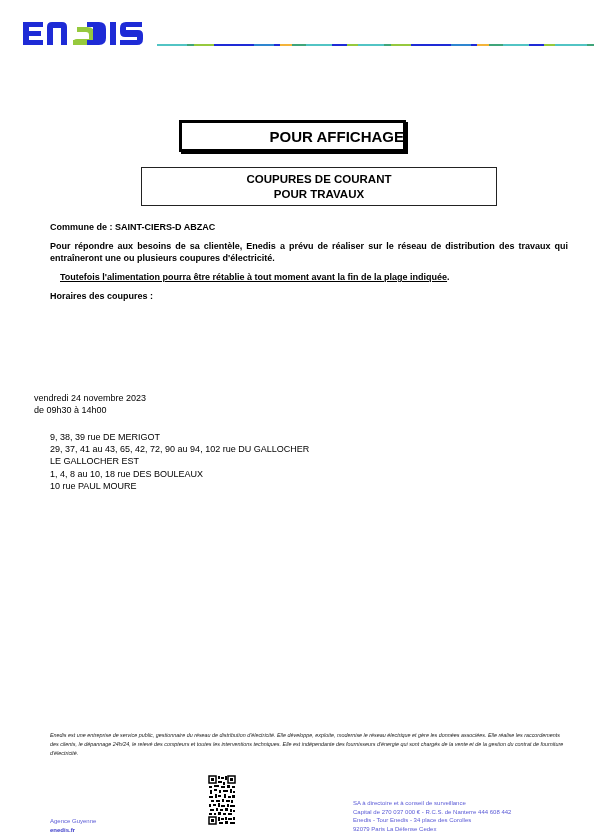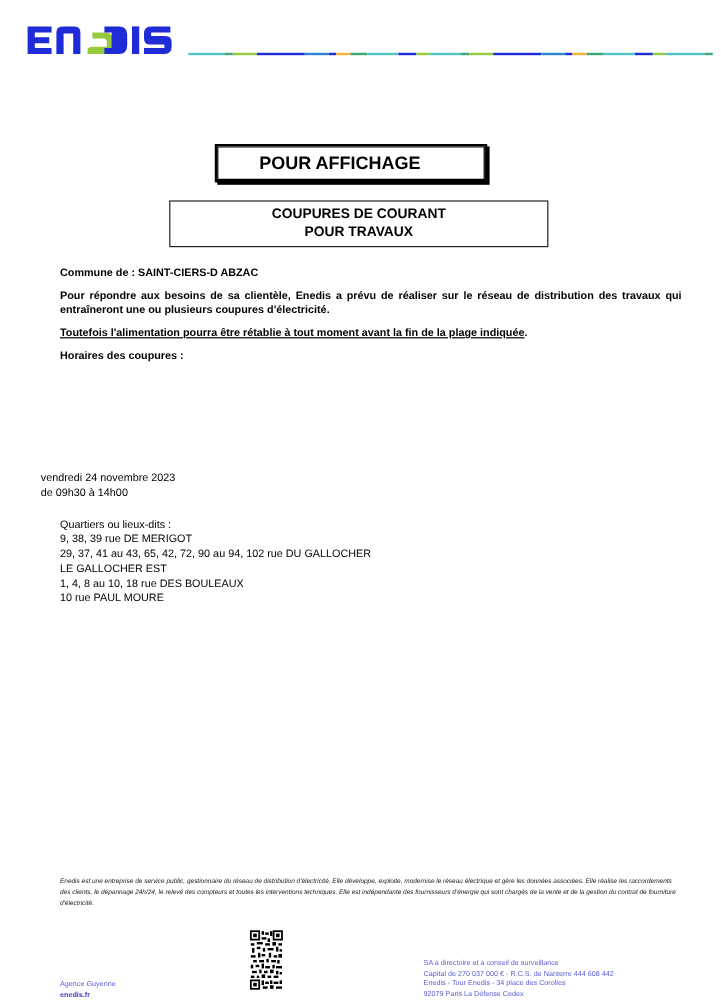"POUR AFFICHAGE" .box1 { justify-content: flex-start -> flex-end }
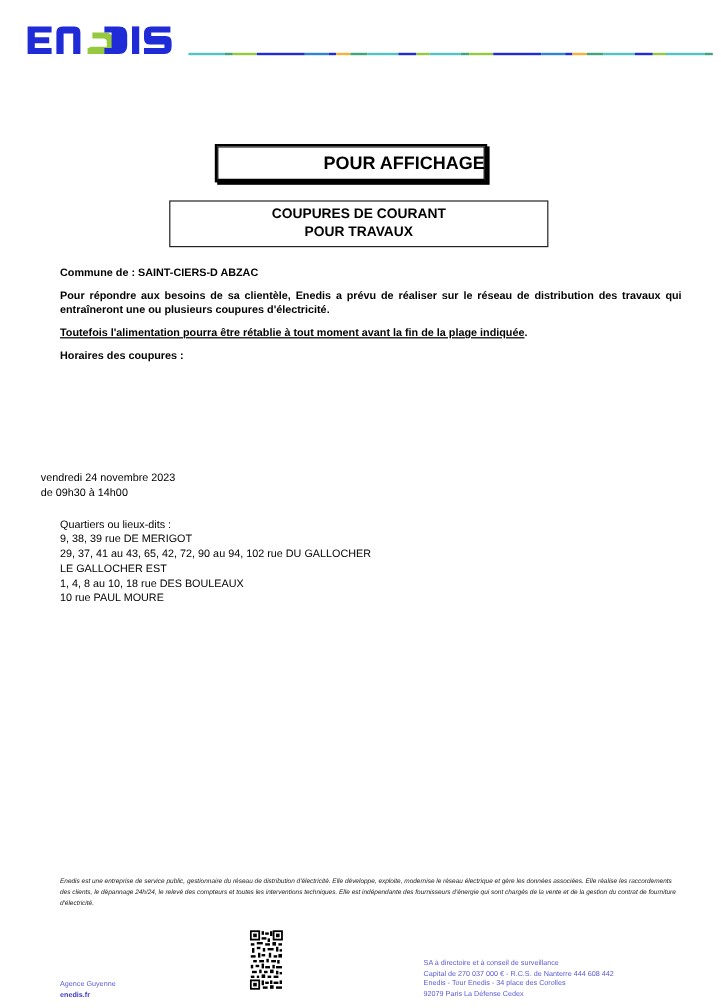"COUPURES DE COURANT" .box2 { width: 316px -> 356px }
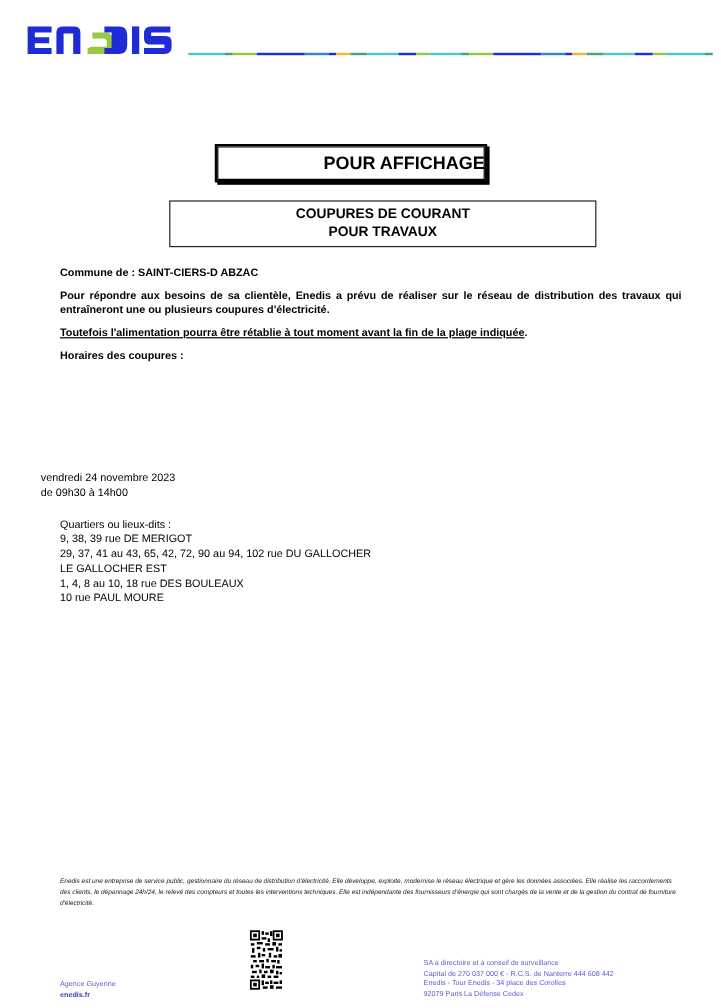"Toutefois l'alimentation pourra être" .body .u { margin-left: none -> 10px }
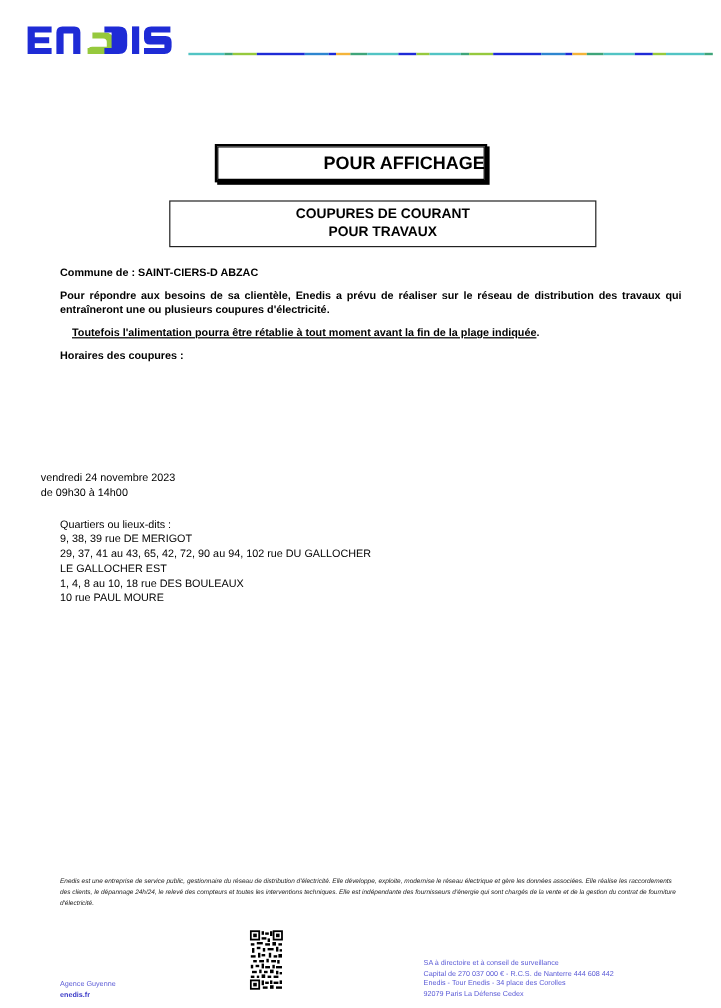"Quartiers ou lieux-dits :" div { html: <div>Quartiers ou lieux-dits :</div> -> none }
